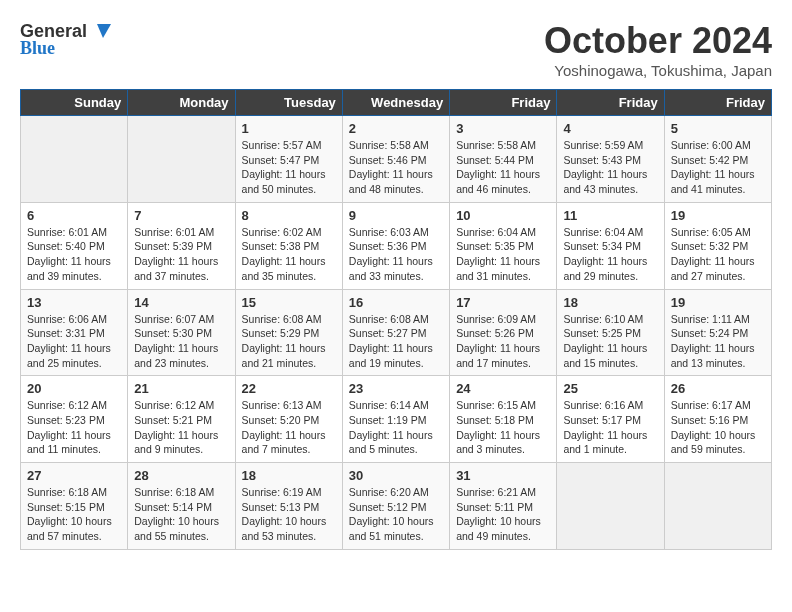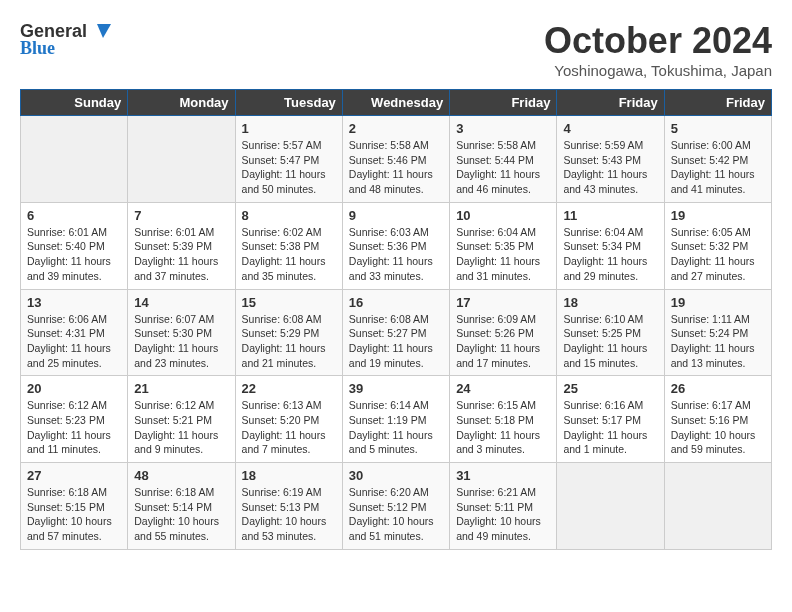"Sunrise: 6:06 AM Sunset: 4:31" div.day-info { text: 4:31 -> 3:31 }
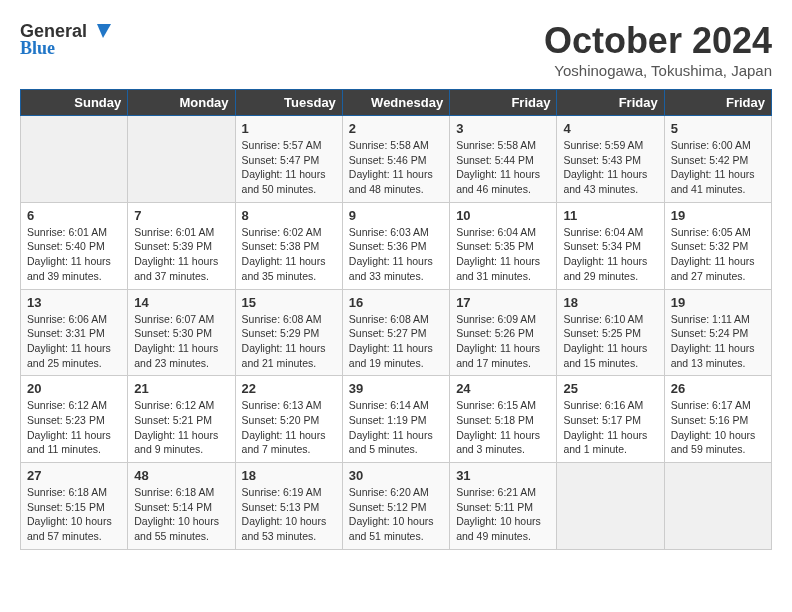"39" span.day-number { text: 39 -> 23 }
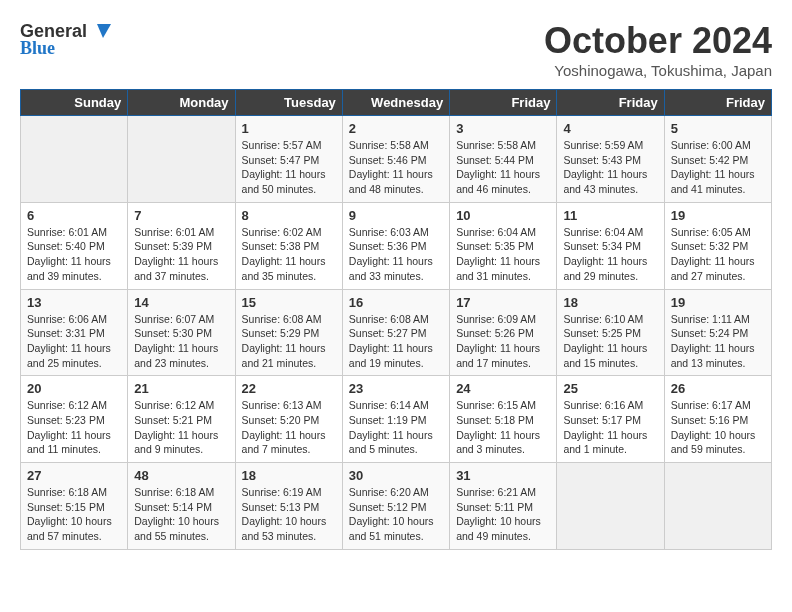"48" span.day-number { text: 48 -> 28 }
